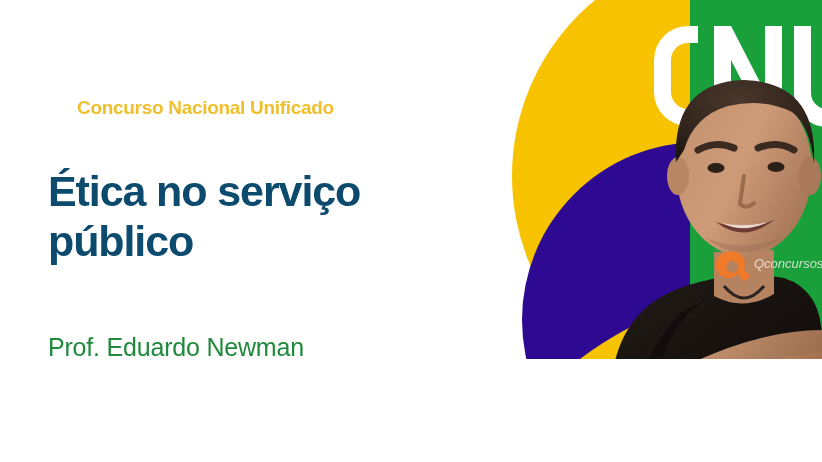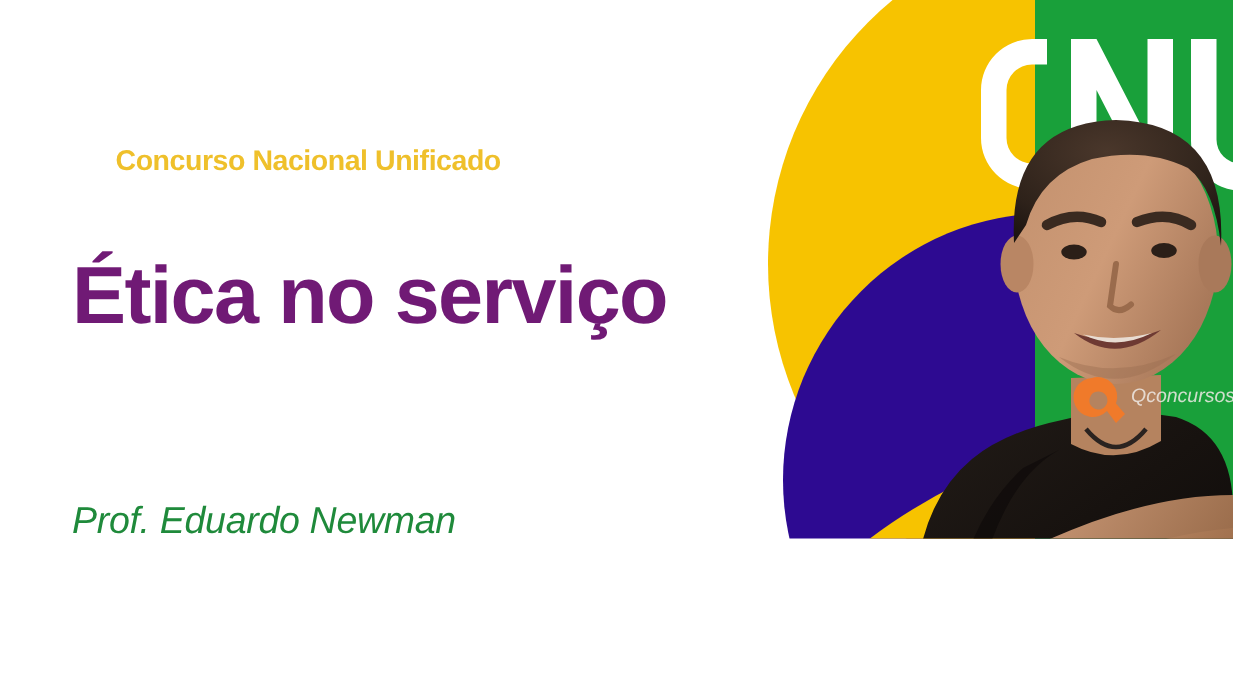"Ética no serviço" .headline { color: #701a75 -> #0c4a6e; font-size: 54px -> 43px }
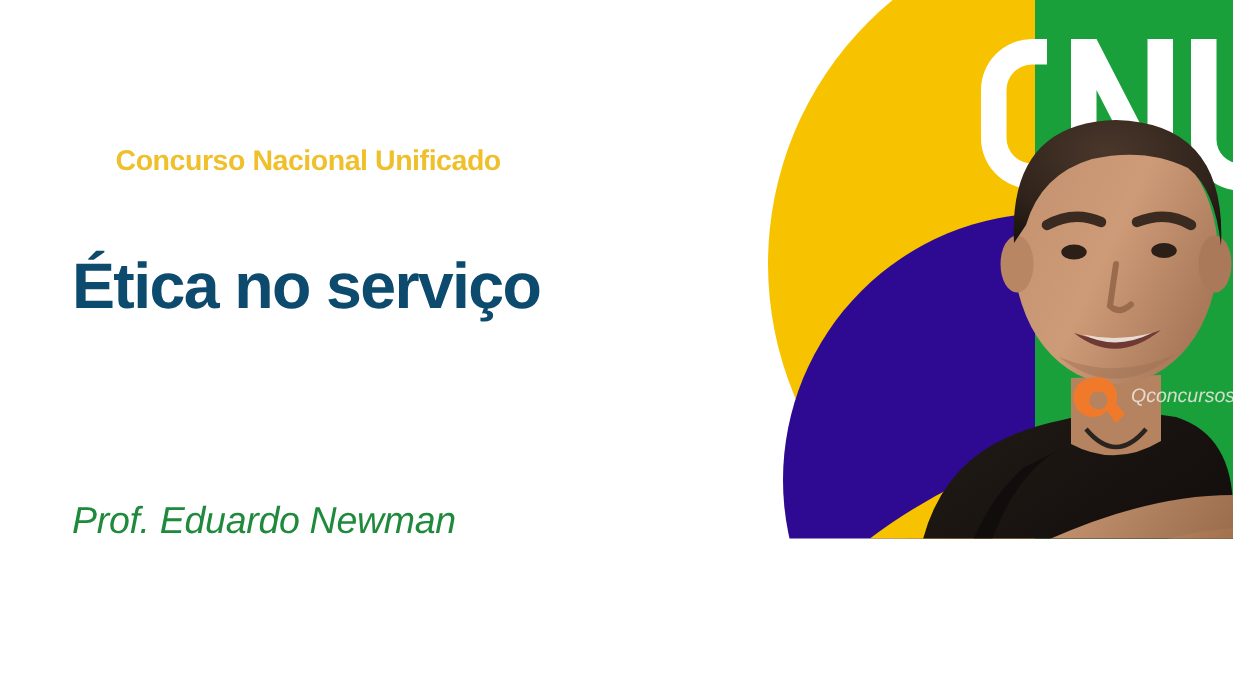"público" span { html: none -> <span>público</span> }
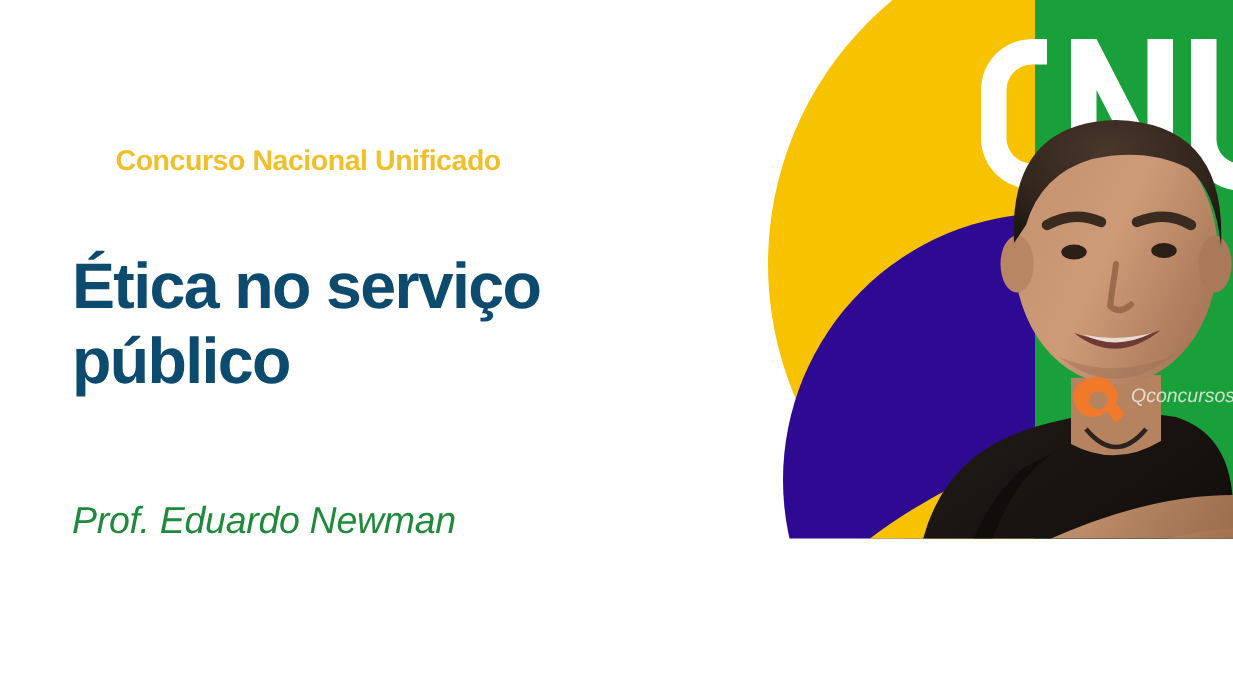"Prof. Eduardo Newman" .presenter { font-style: italic -> none }
